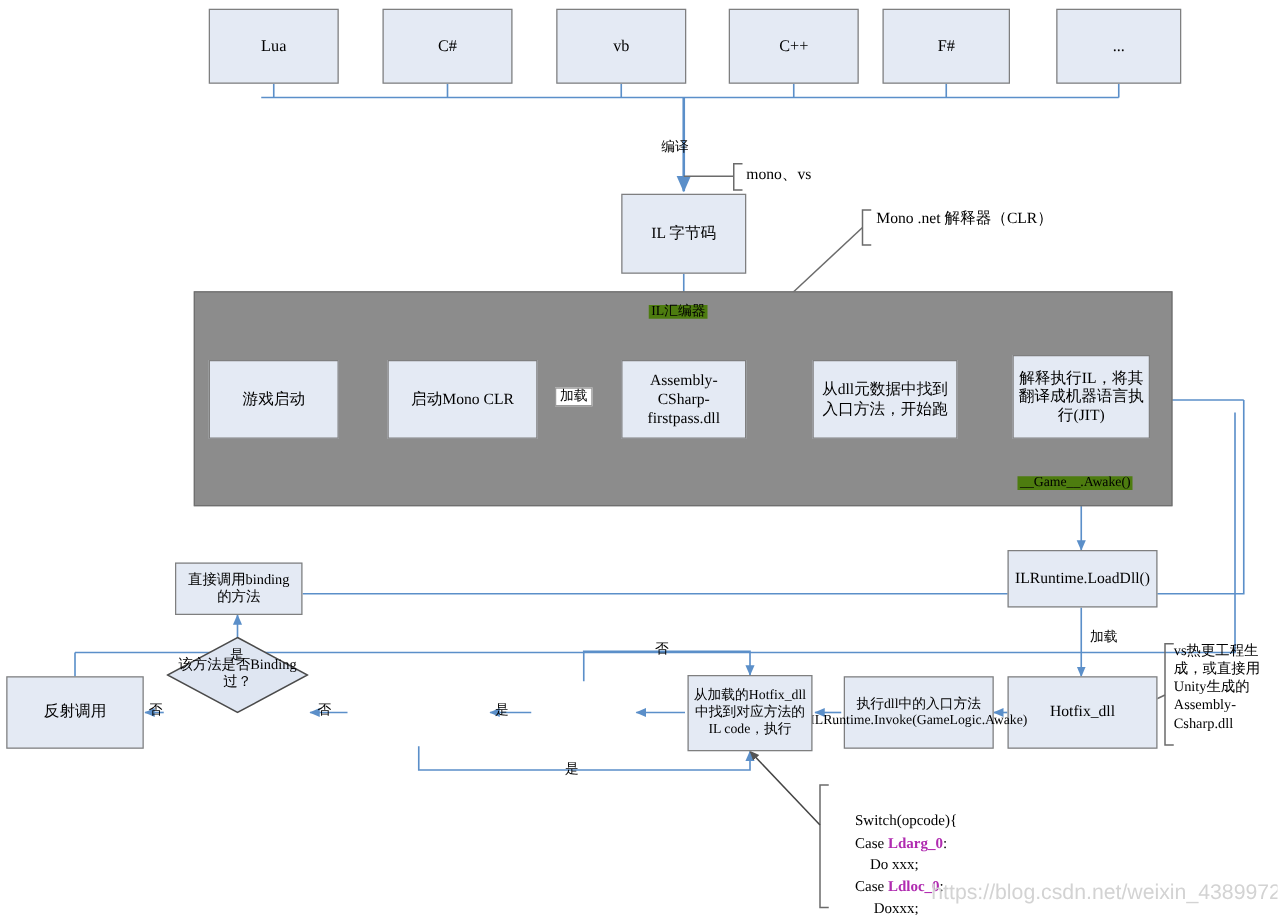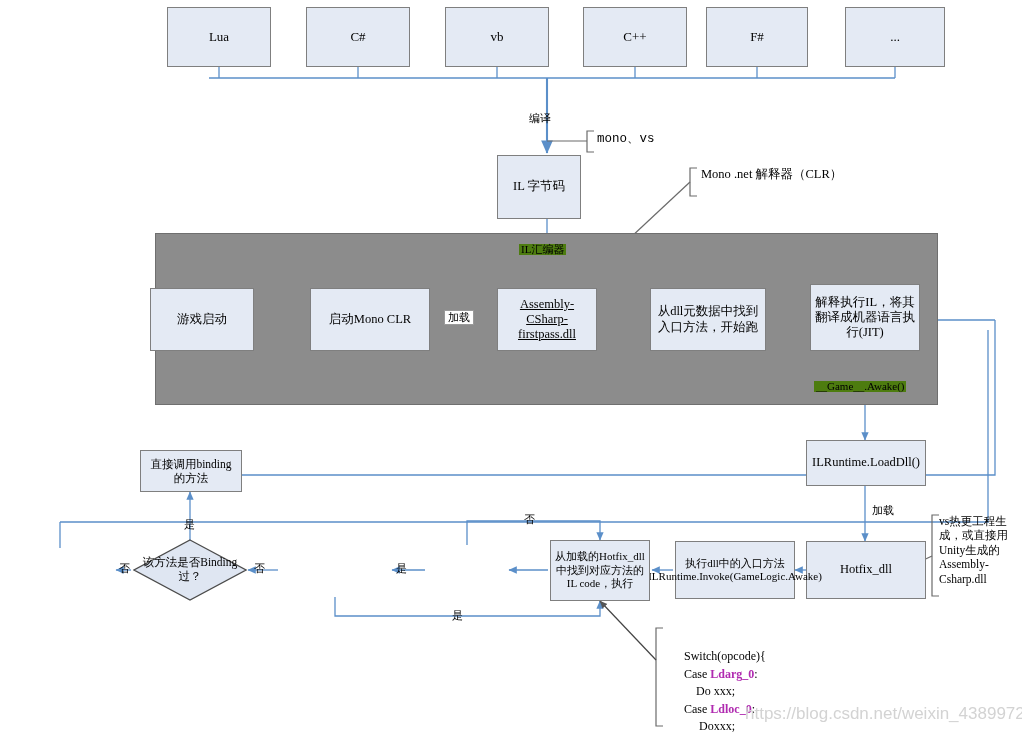"mono、vs" div.note { font-family: Liberation Mono, monospace -> none }
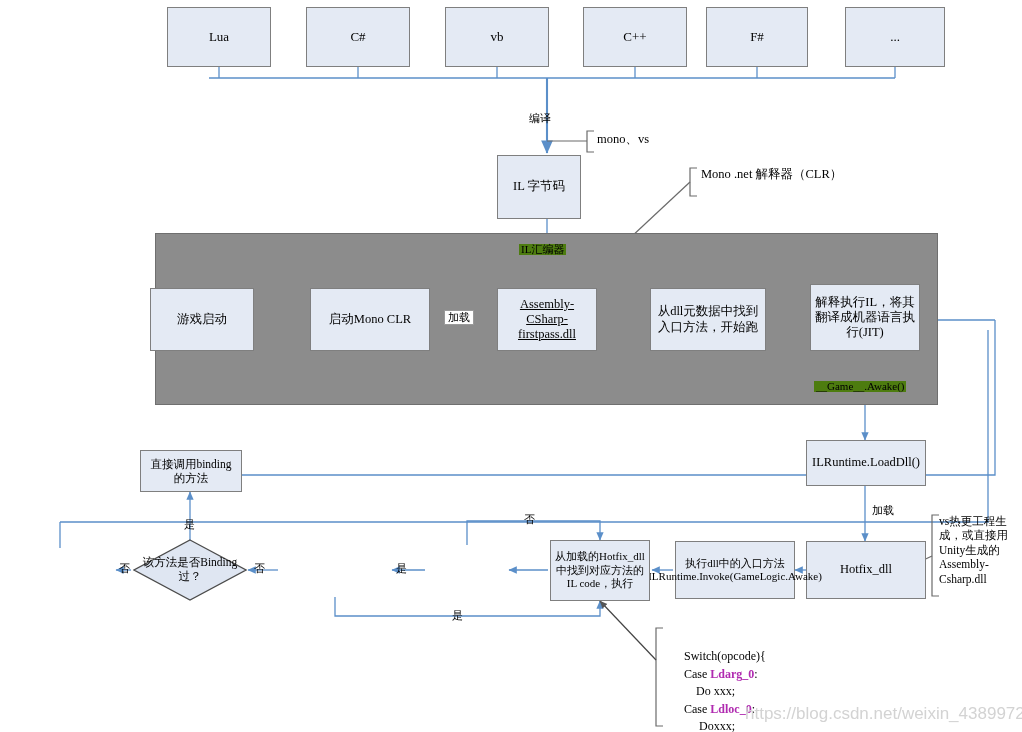"IL 字节码" div.node { width: 84px -> 100px }
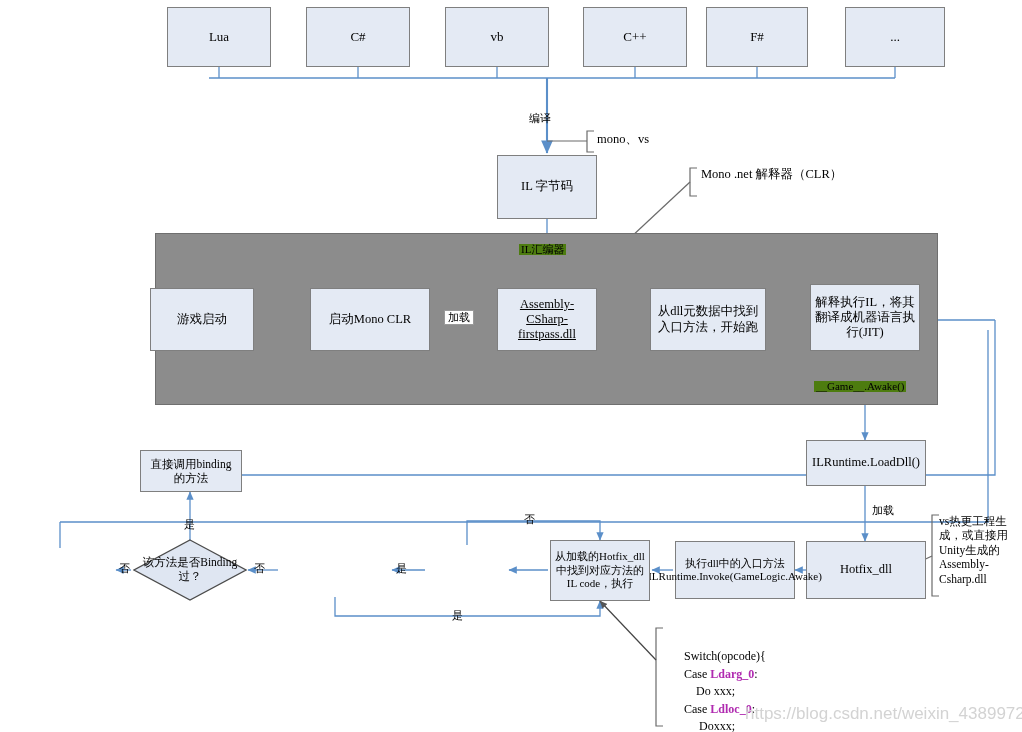"Assembly-CSharp-firstpass.dll" div.node { text-decoration: underline -> none }
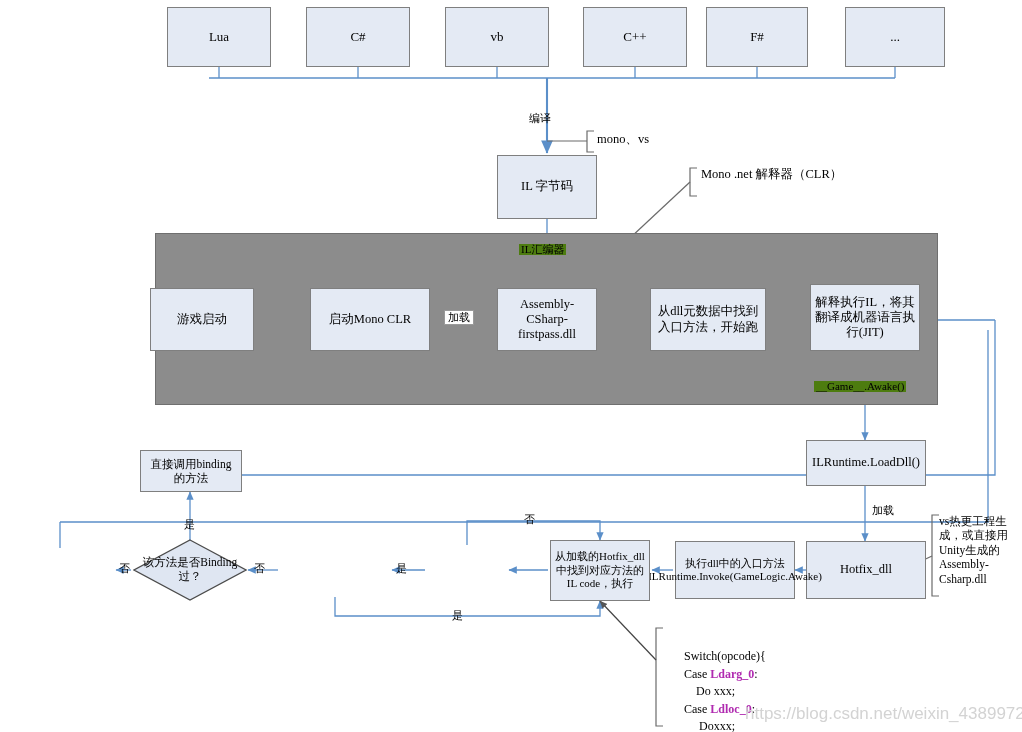"游戏启动" div.node { left: 150px -> 167px }
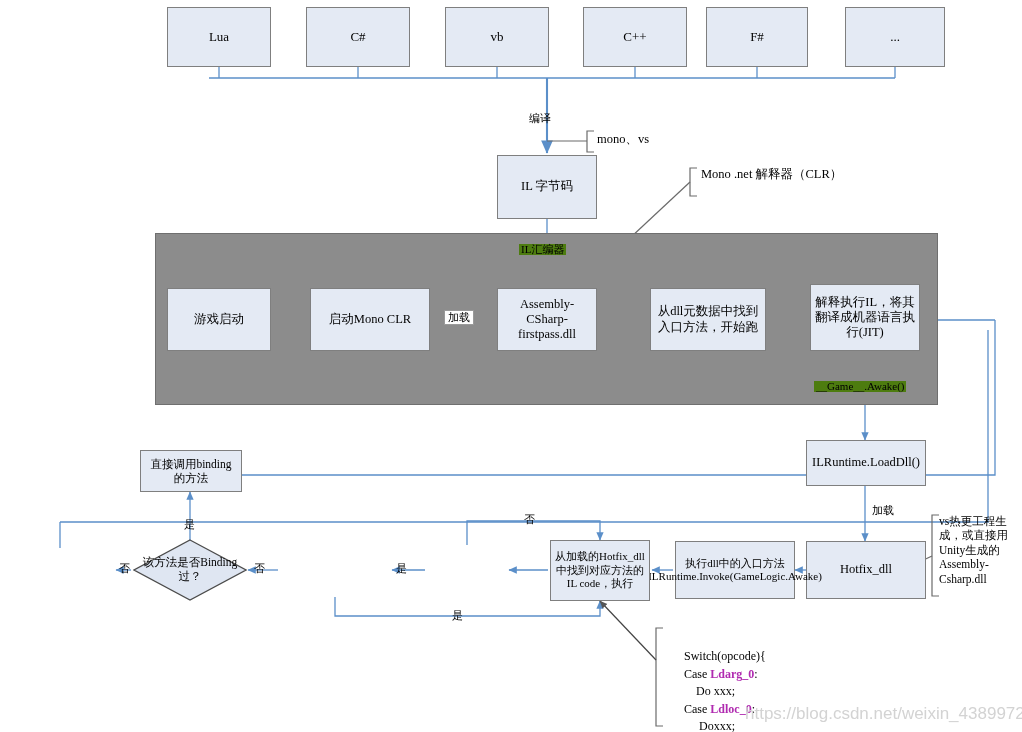"该方法是否Binding过？" div.diamond-wrap { top: 539px -> 509px }
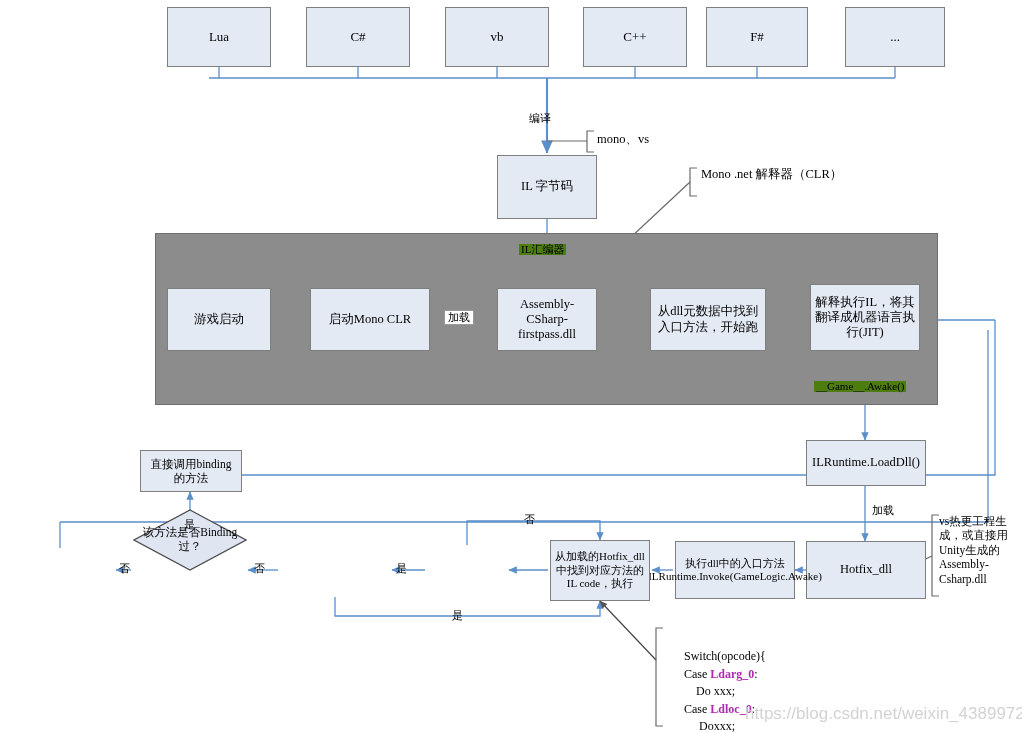"反射调用" div.node { html: none -> <div> <span>反射调用</span> </div> }
